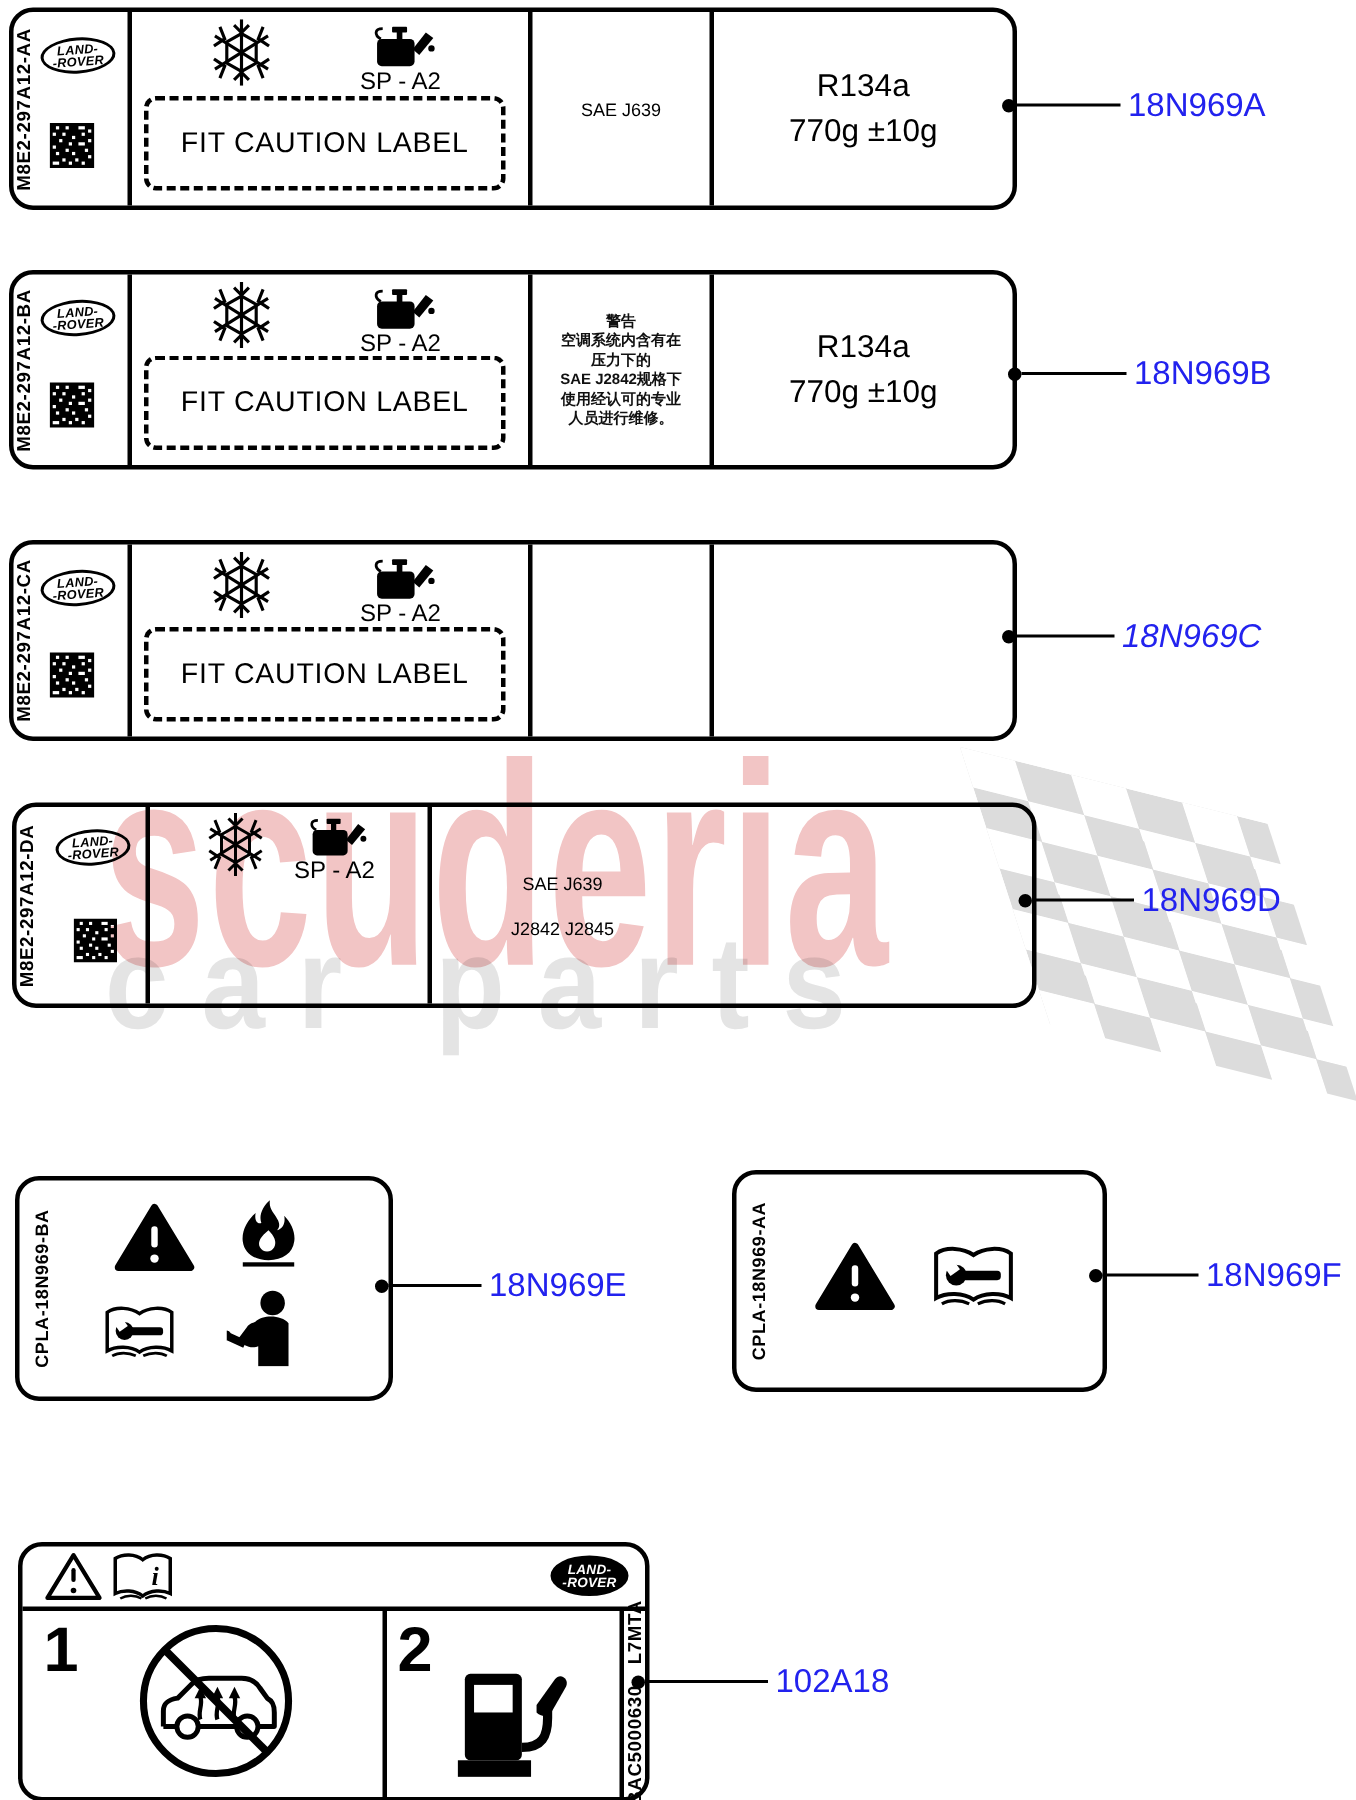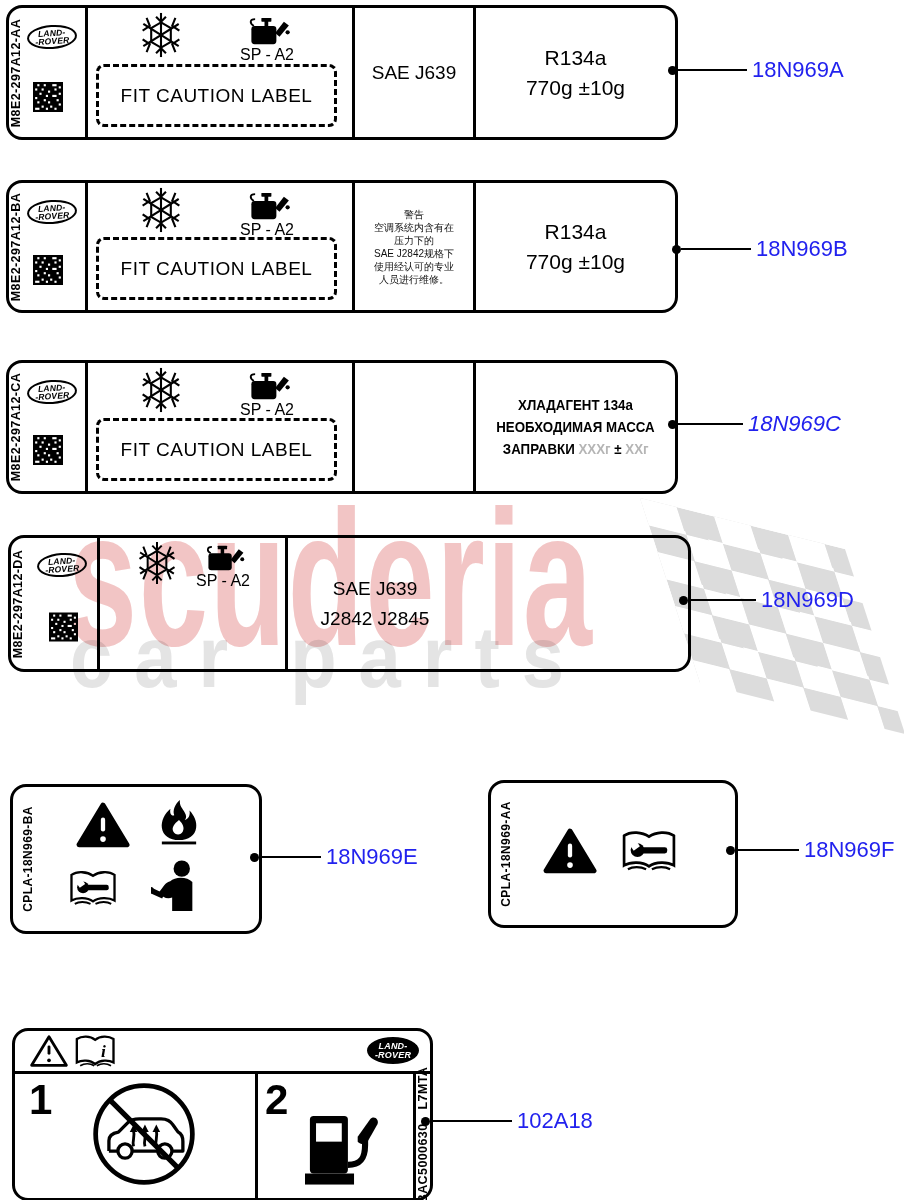"SAE J639" .saeline { font-size: 19px -> 12px }
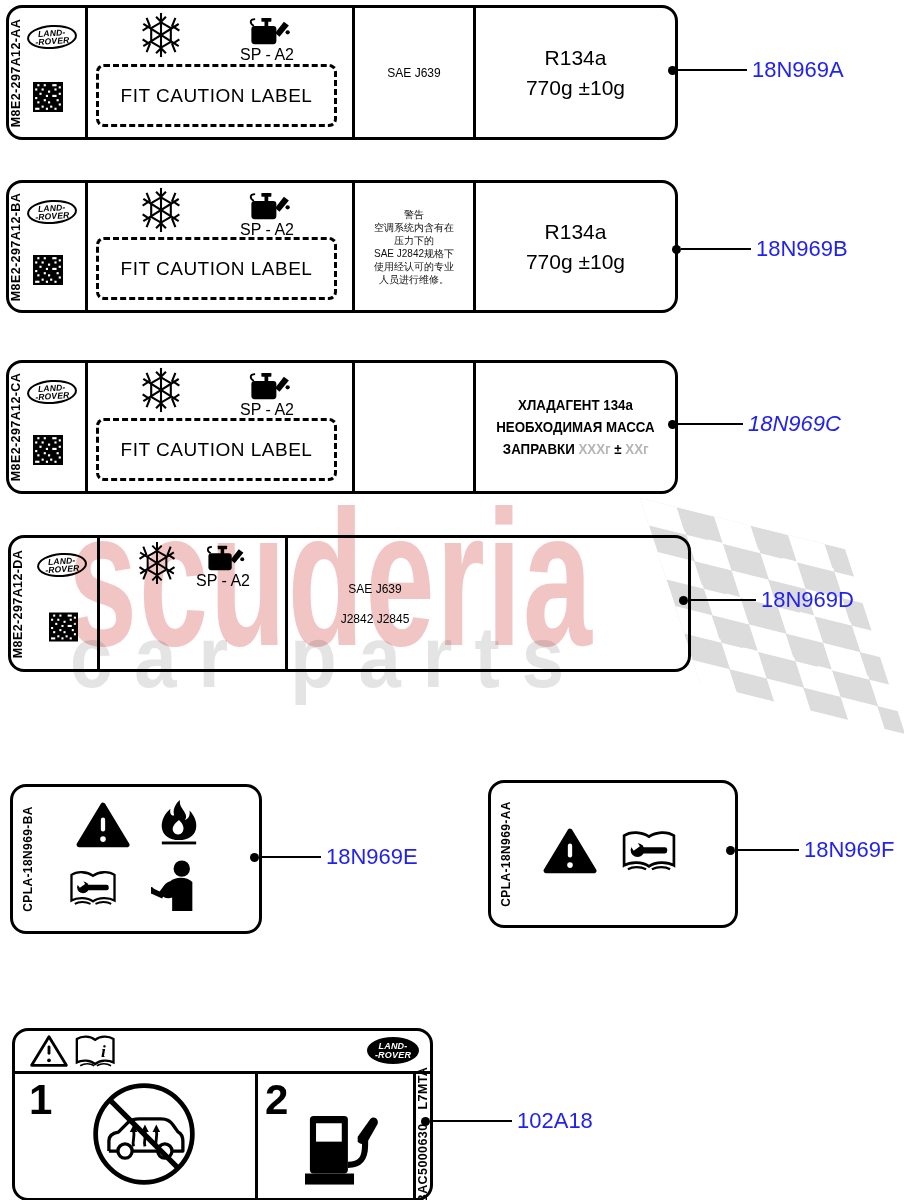"警告" .cnblock { font-weight: normal -> bold }
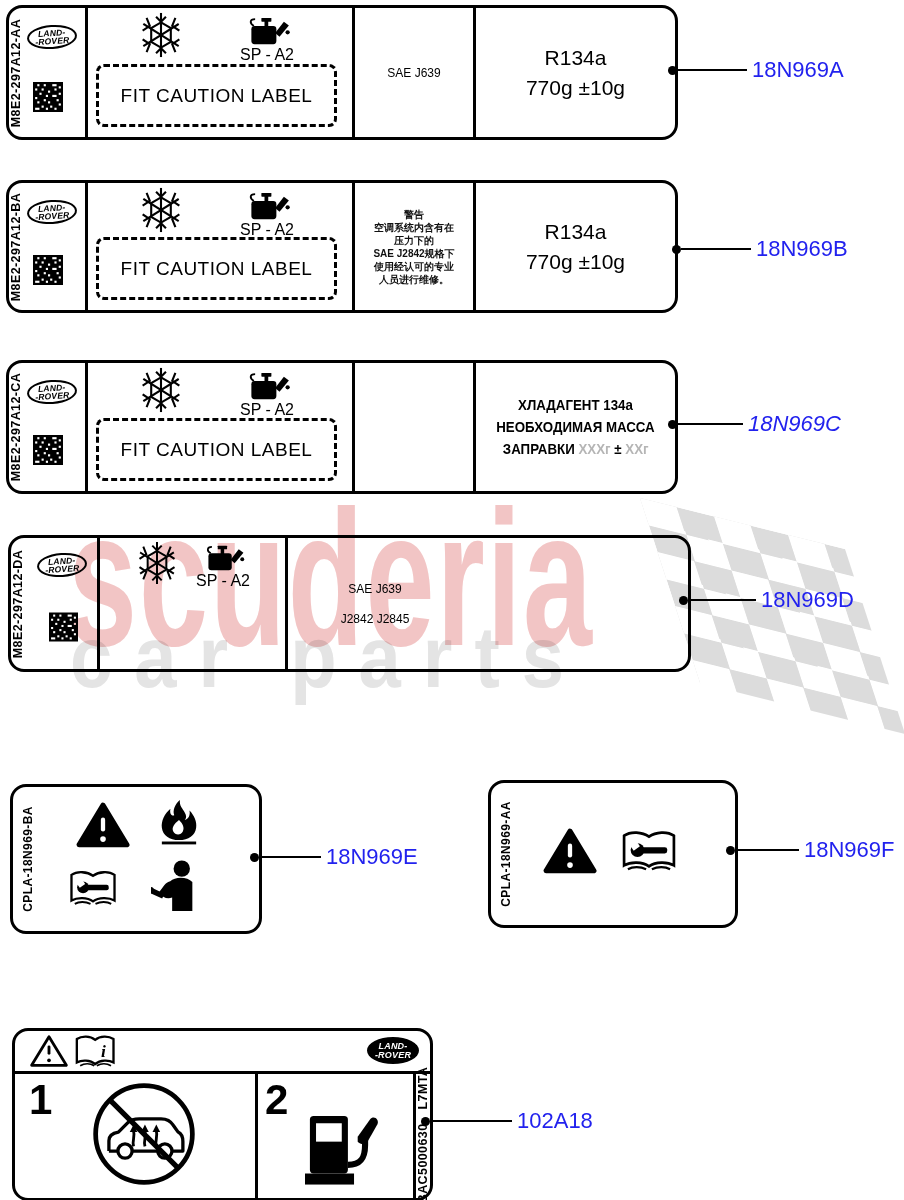"ХЛАДАГЕНТ 134a" div.centercol { html: <div> <span>ХЛАДАГЕНТ 134a</span> <span>НЕОБХОДИМАЯ МАССА</span> <span><span>ЗАПРАВКИ</span>&nbsp;<span>XXXг</span>&nbsp;<span>±</span>&nbsp;<span>XXг</span></span> </div> -> none }
